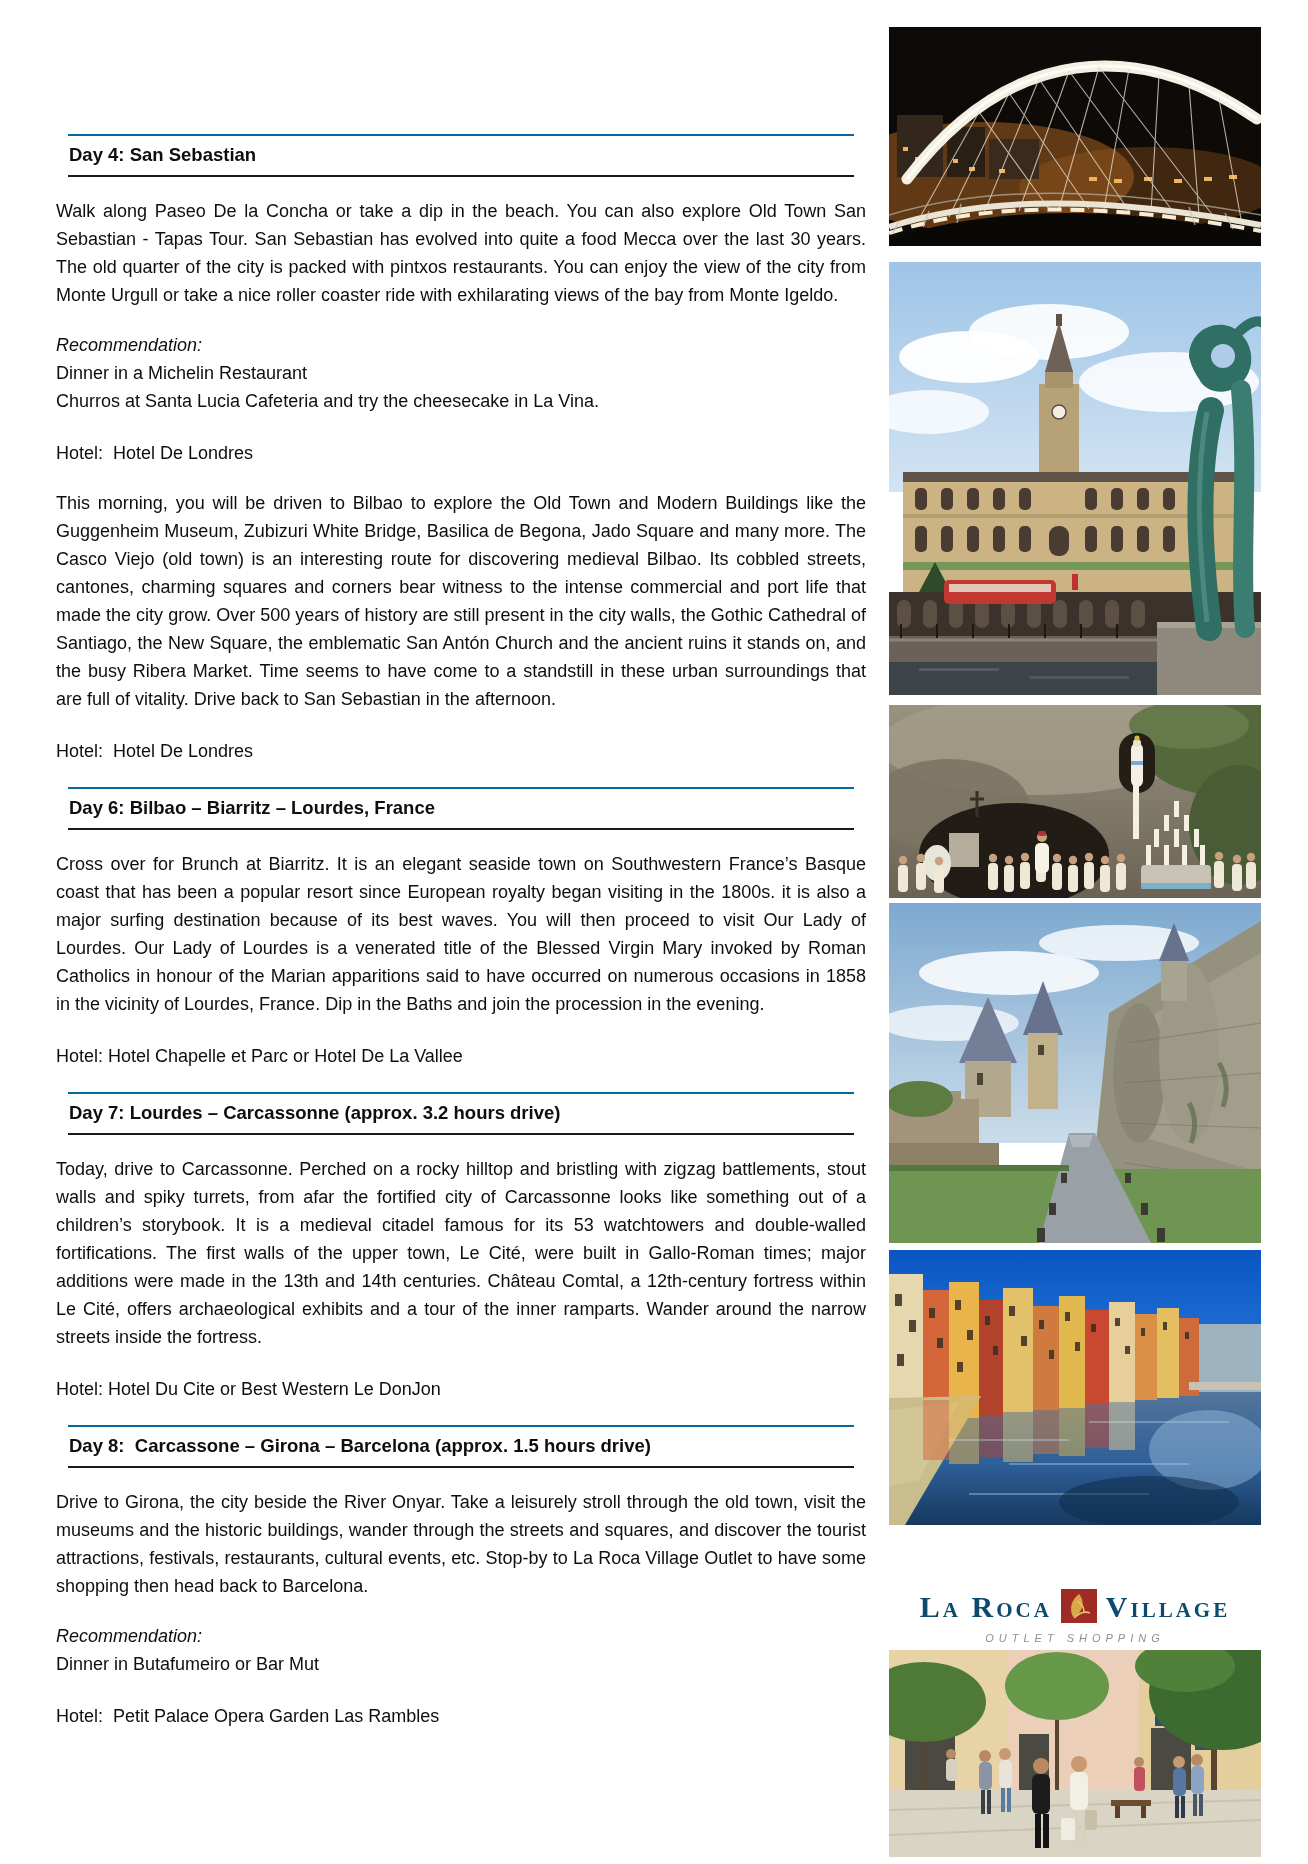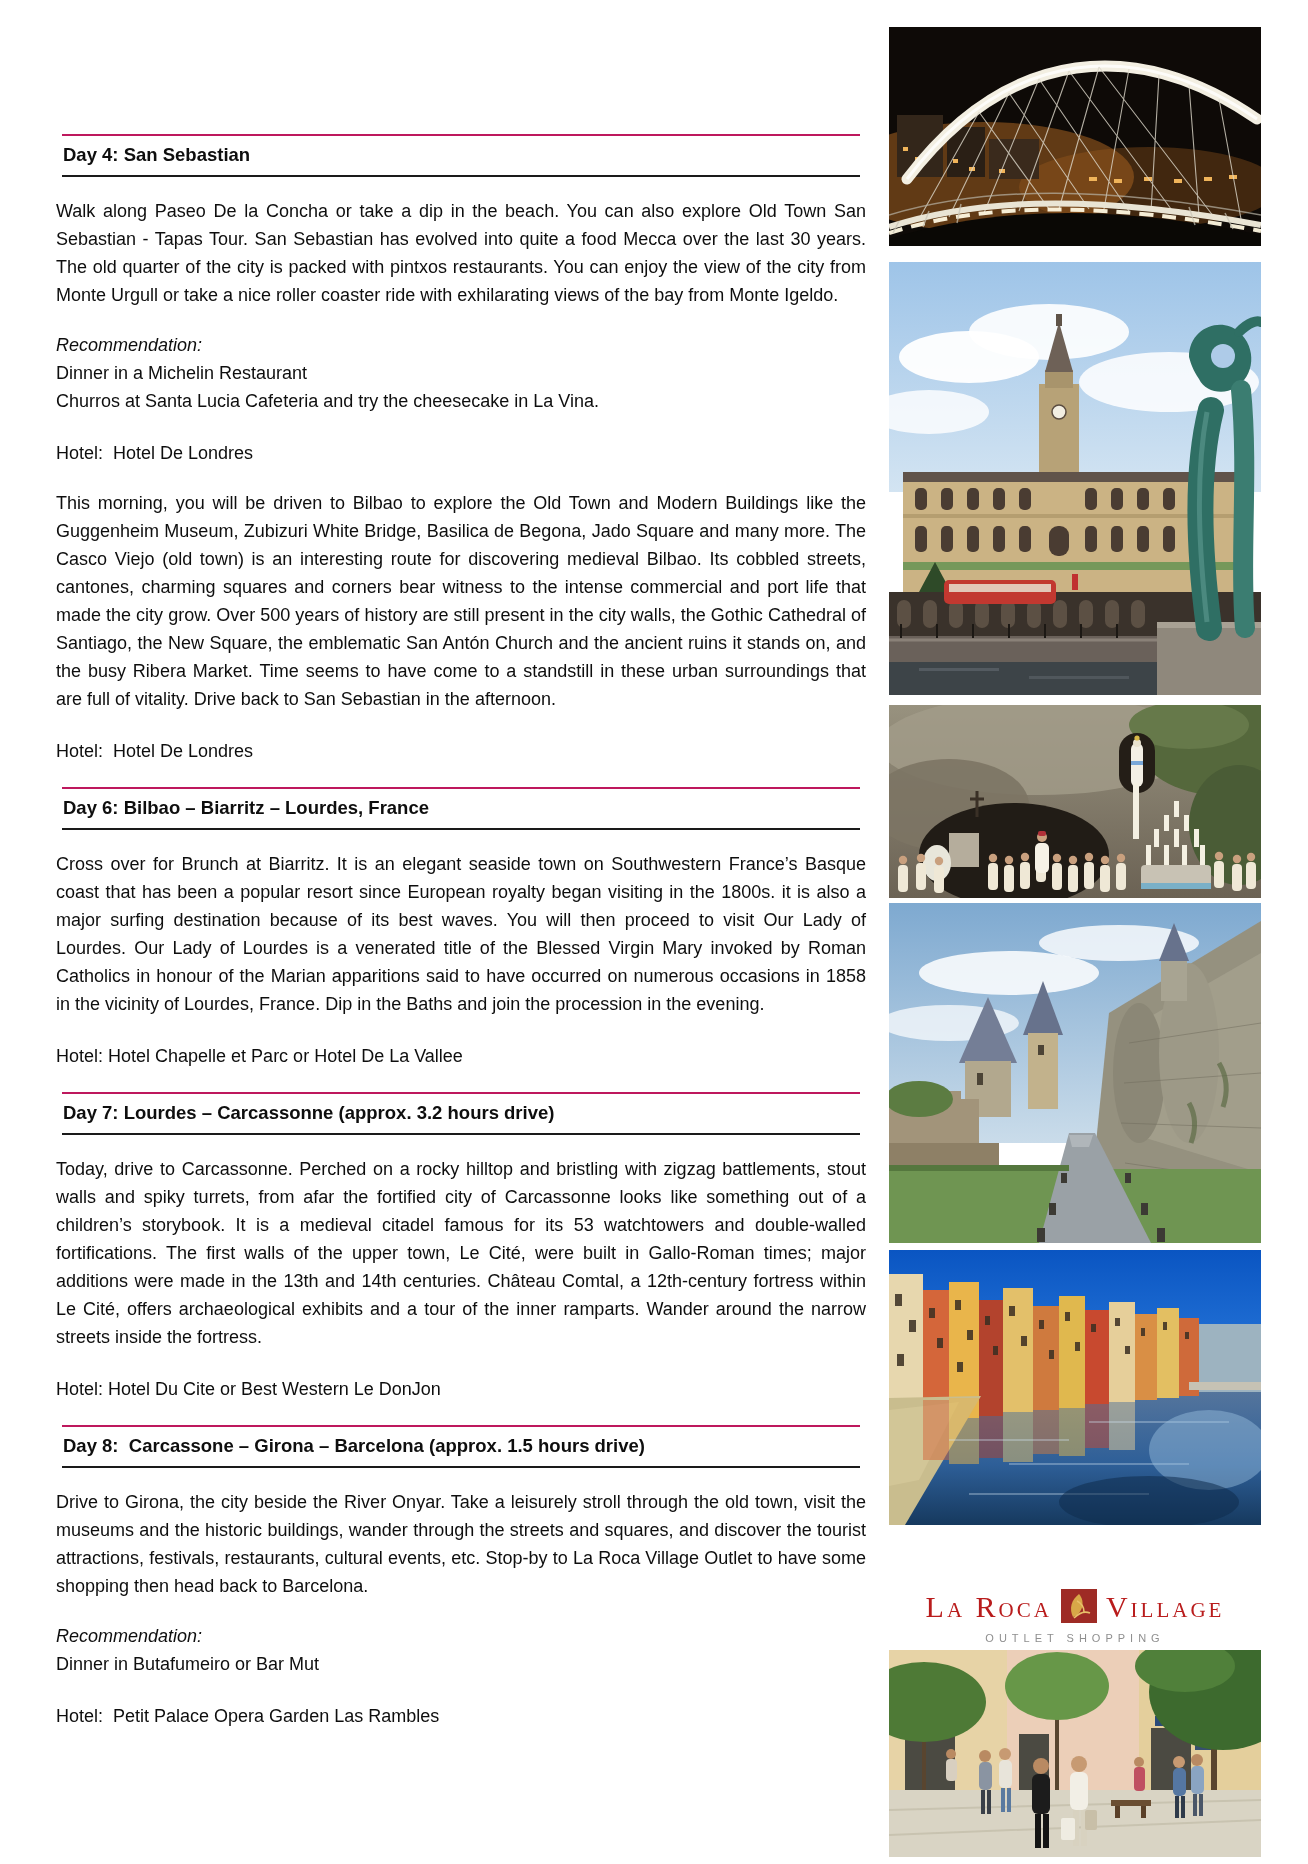"Day 4: San Sebastian" .day-header { border-top: 2px solid #be185d -> 2px solid #0369a1; margin: 6px -> 12px }
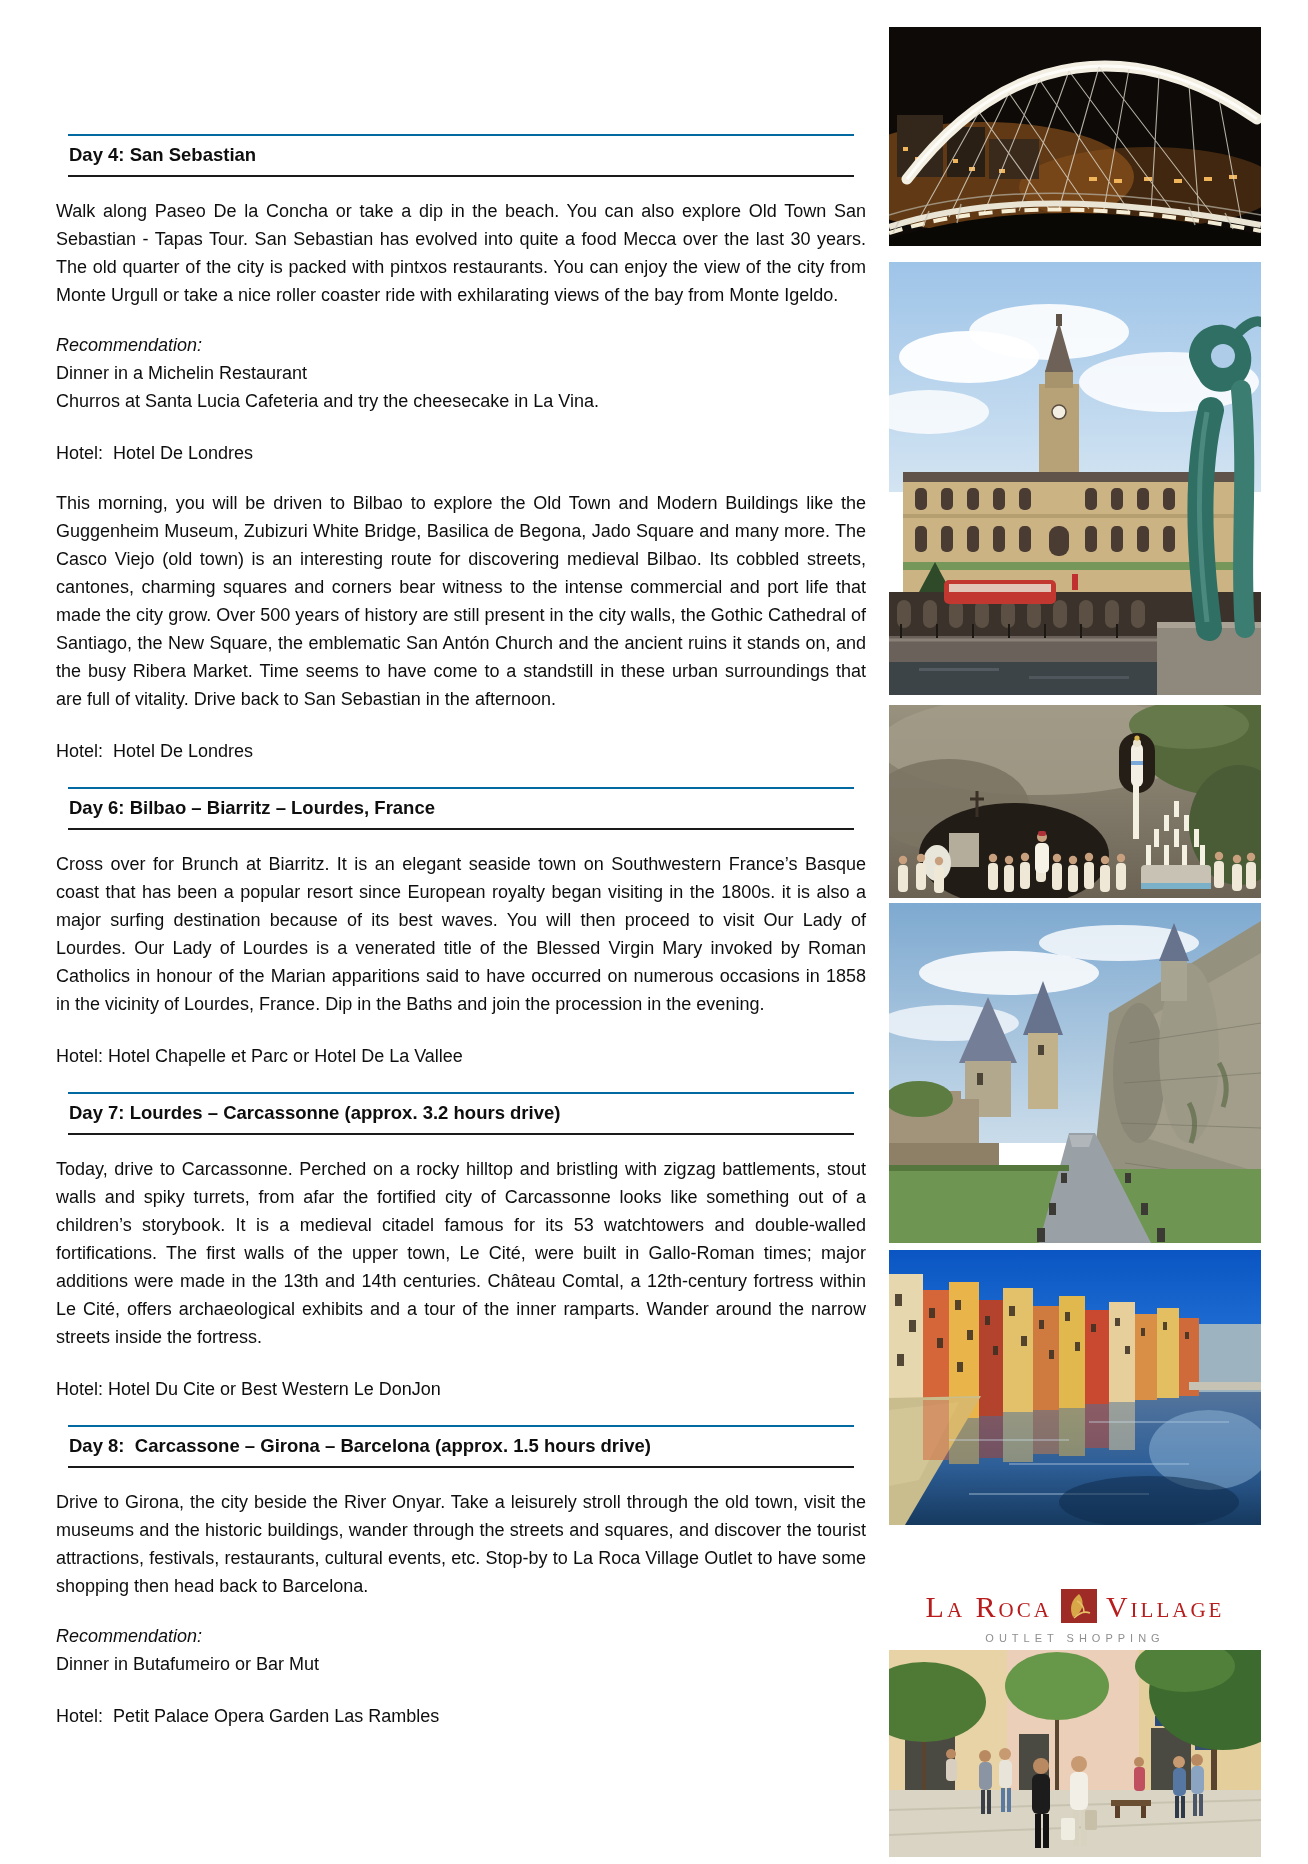"La Roca" .logo-brand { color: #b91c1c -> #0c4a6e; font-weight: 400 -> 700 }
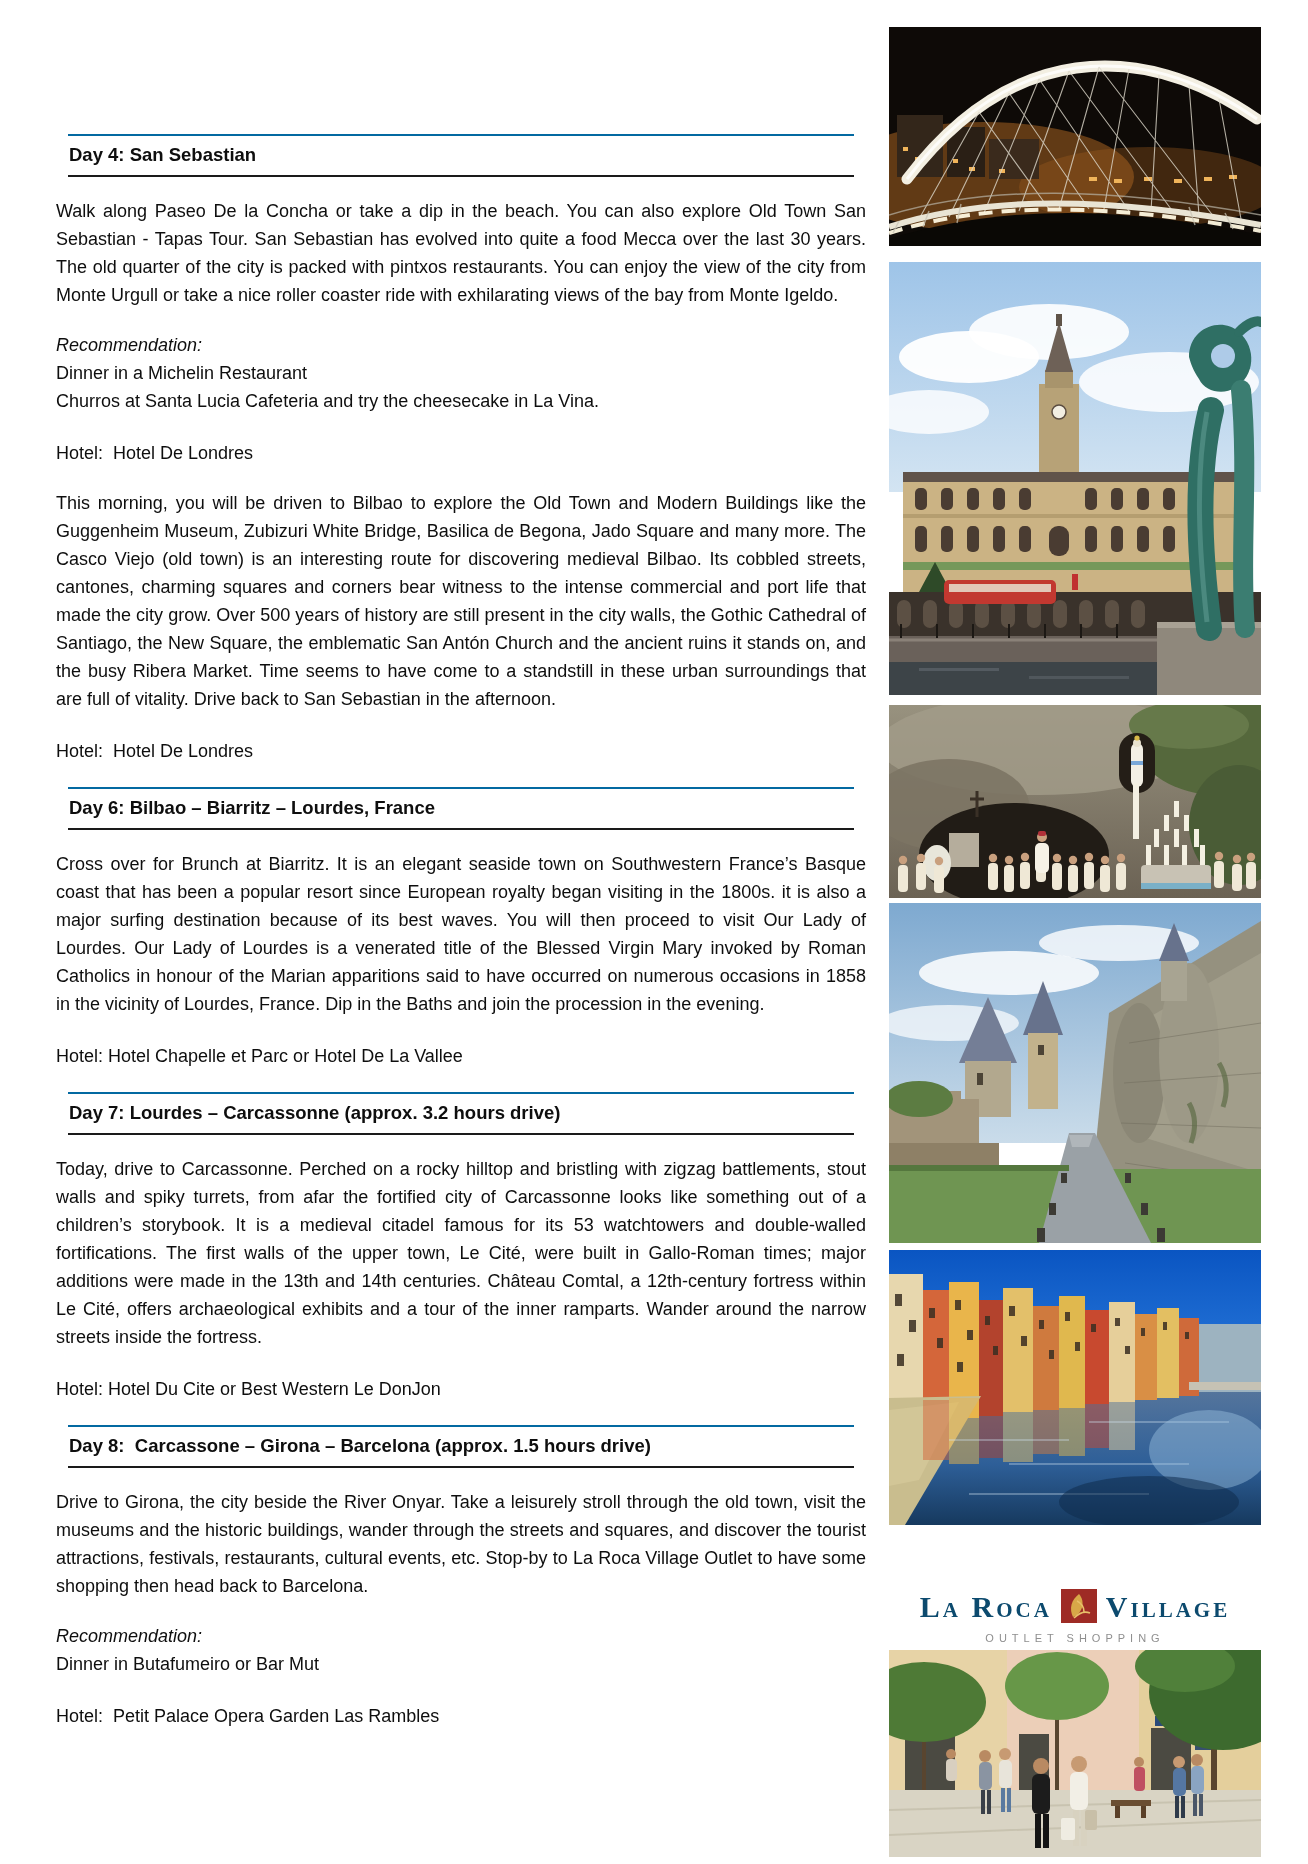"OUTLET SHOPPING" .logo-tagline { font-style: none -> italic }
